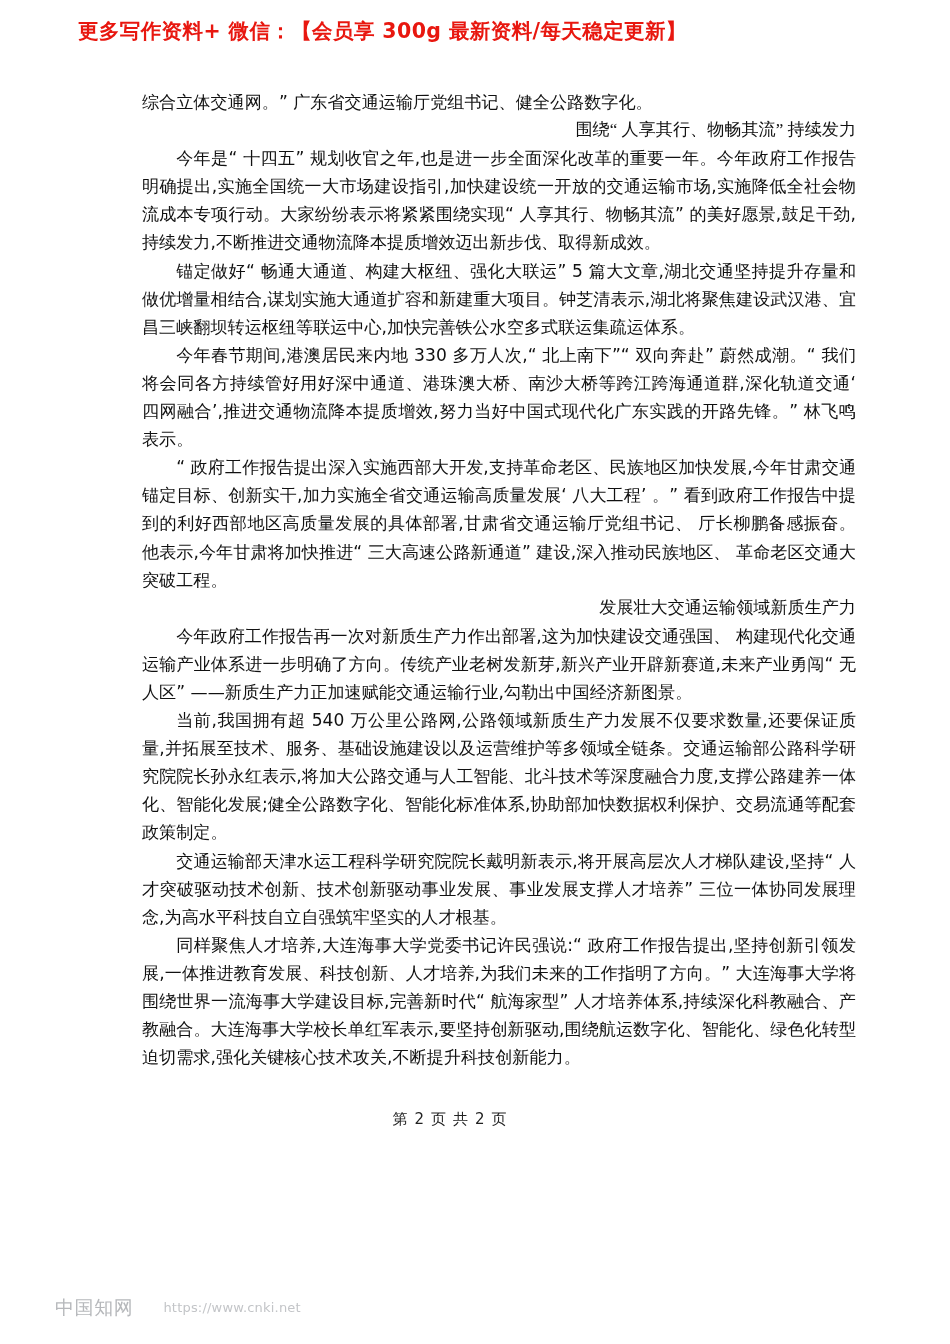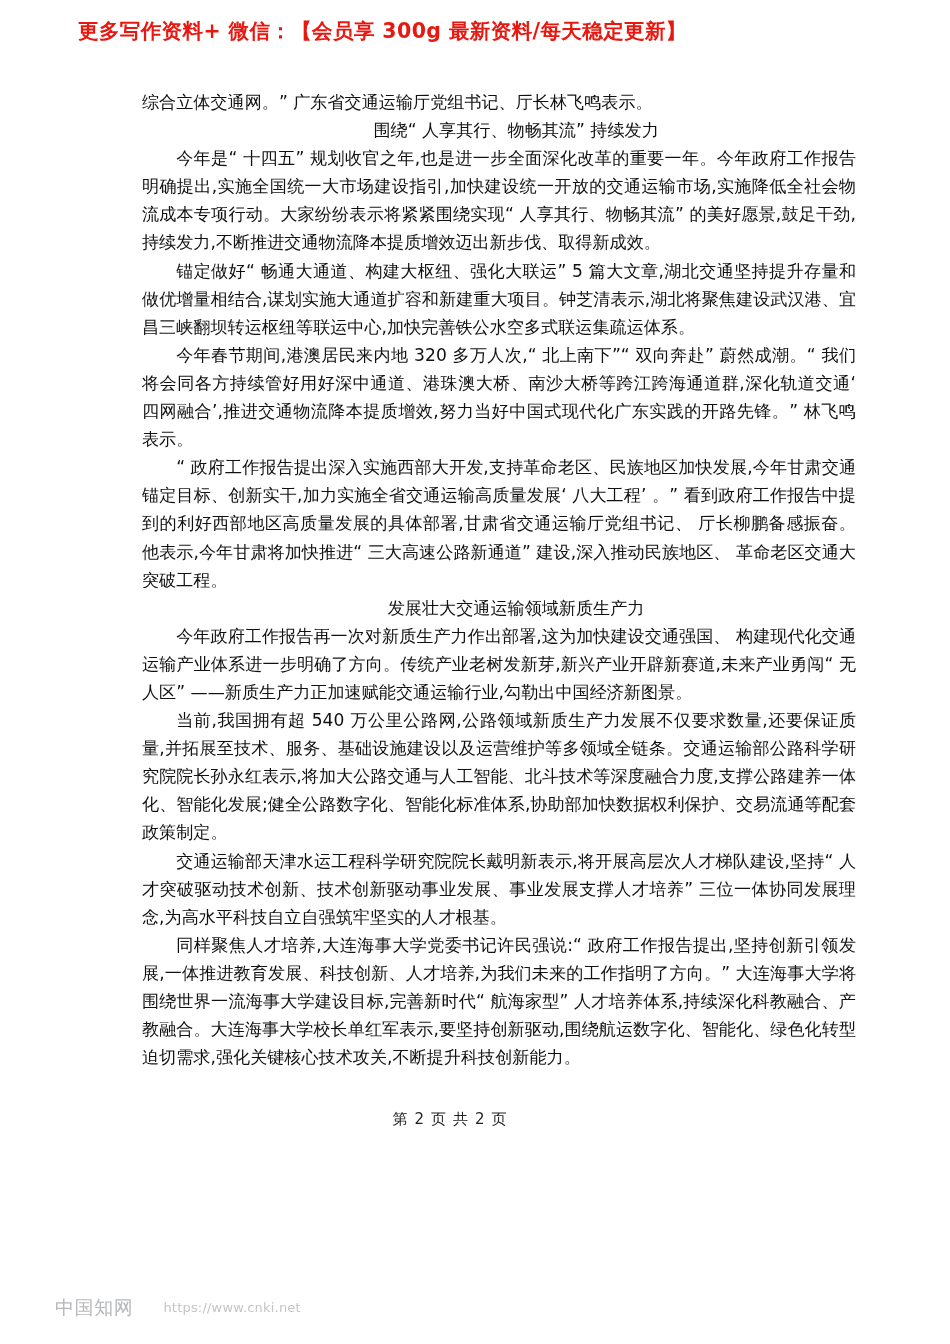"综合立体交通网。” 广东省交通运输厅党组书记、厅长林飞鸣表示。" p.para { text: 厅长林飞鸣表示 -> 健全公路数字化 }
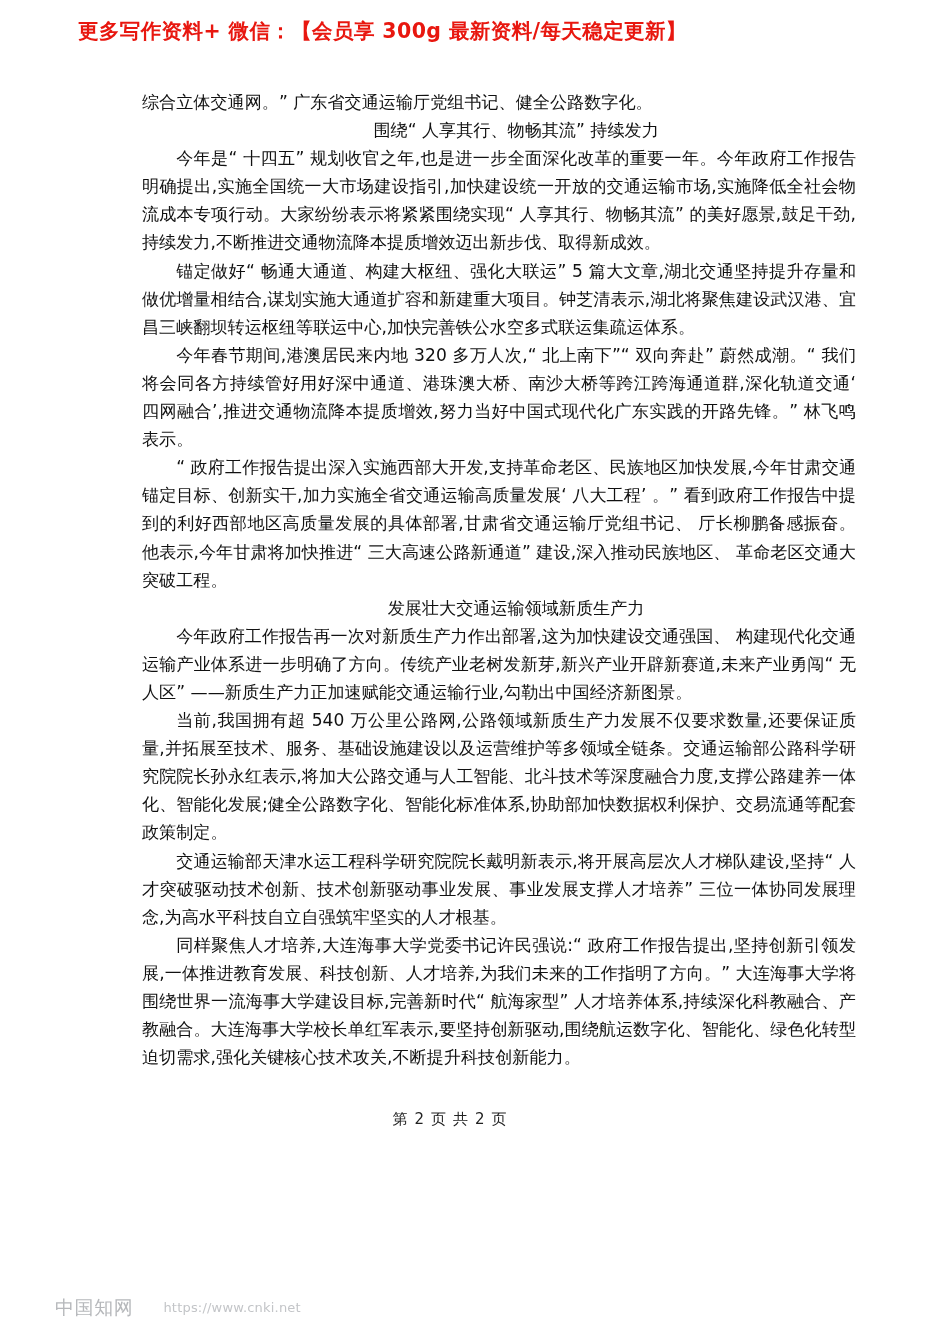"围绕“ 人享其行、物畅其流” 持续发力" .para.heading { font-family: none -> Liberation Serif, serif; text-align: center -> right }
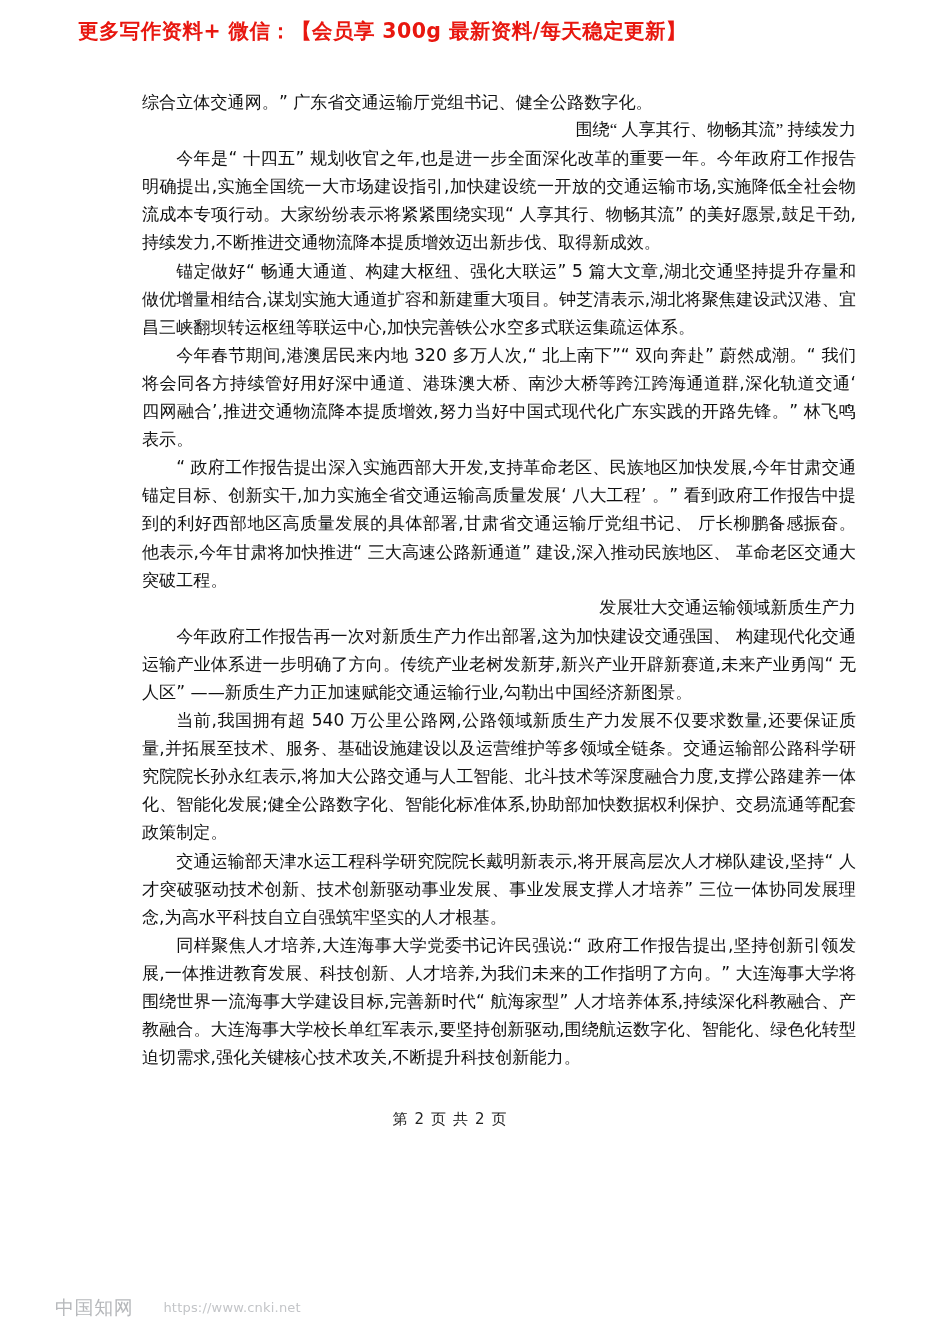"今年春节期间,港澳居民来内地 320 多万人次,“ 北上南下”“ 双向奔赴”" p.para { text: 320 -> 330 }
